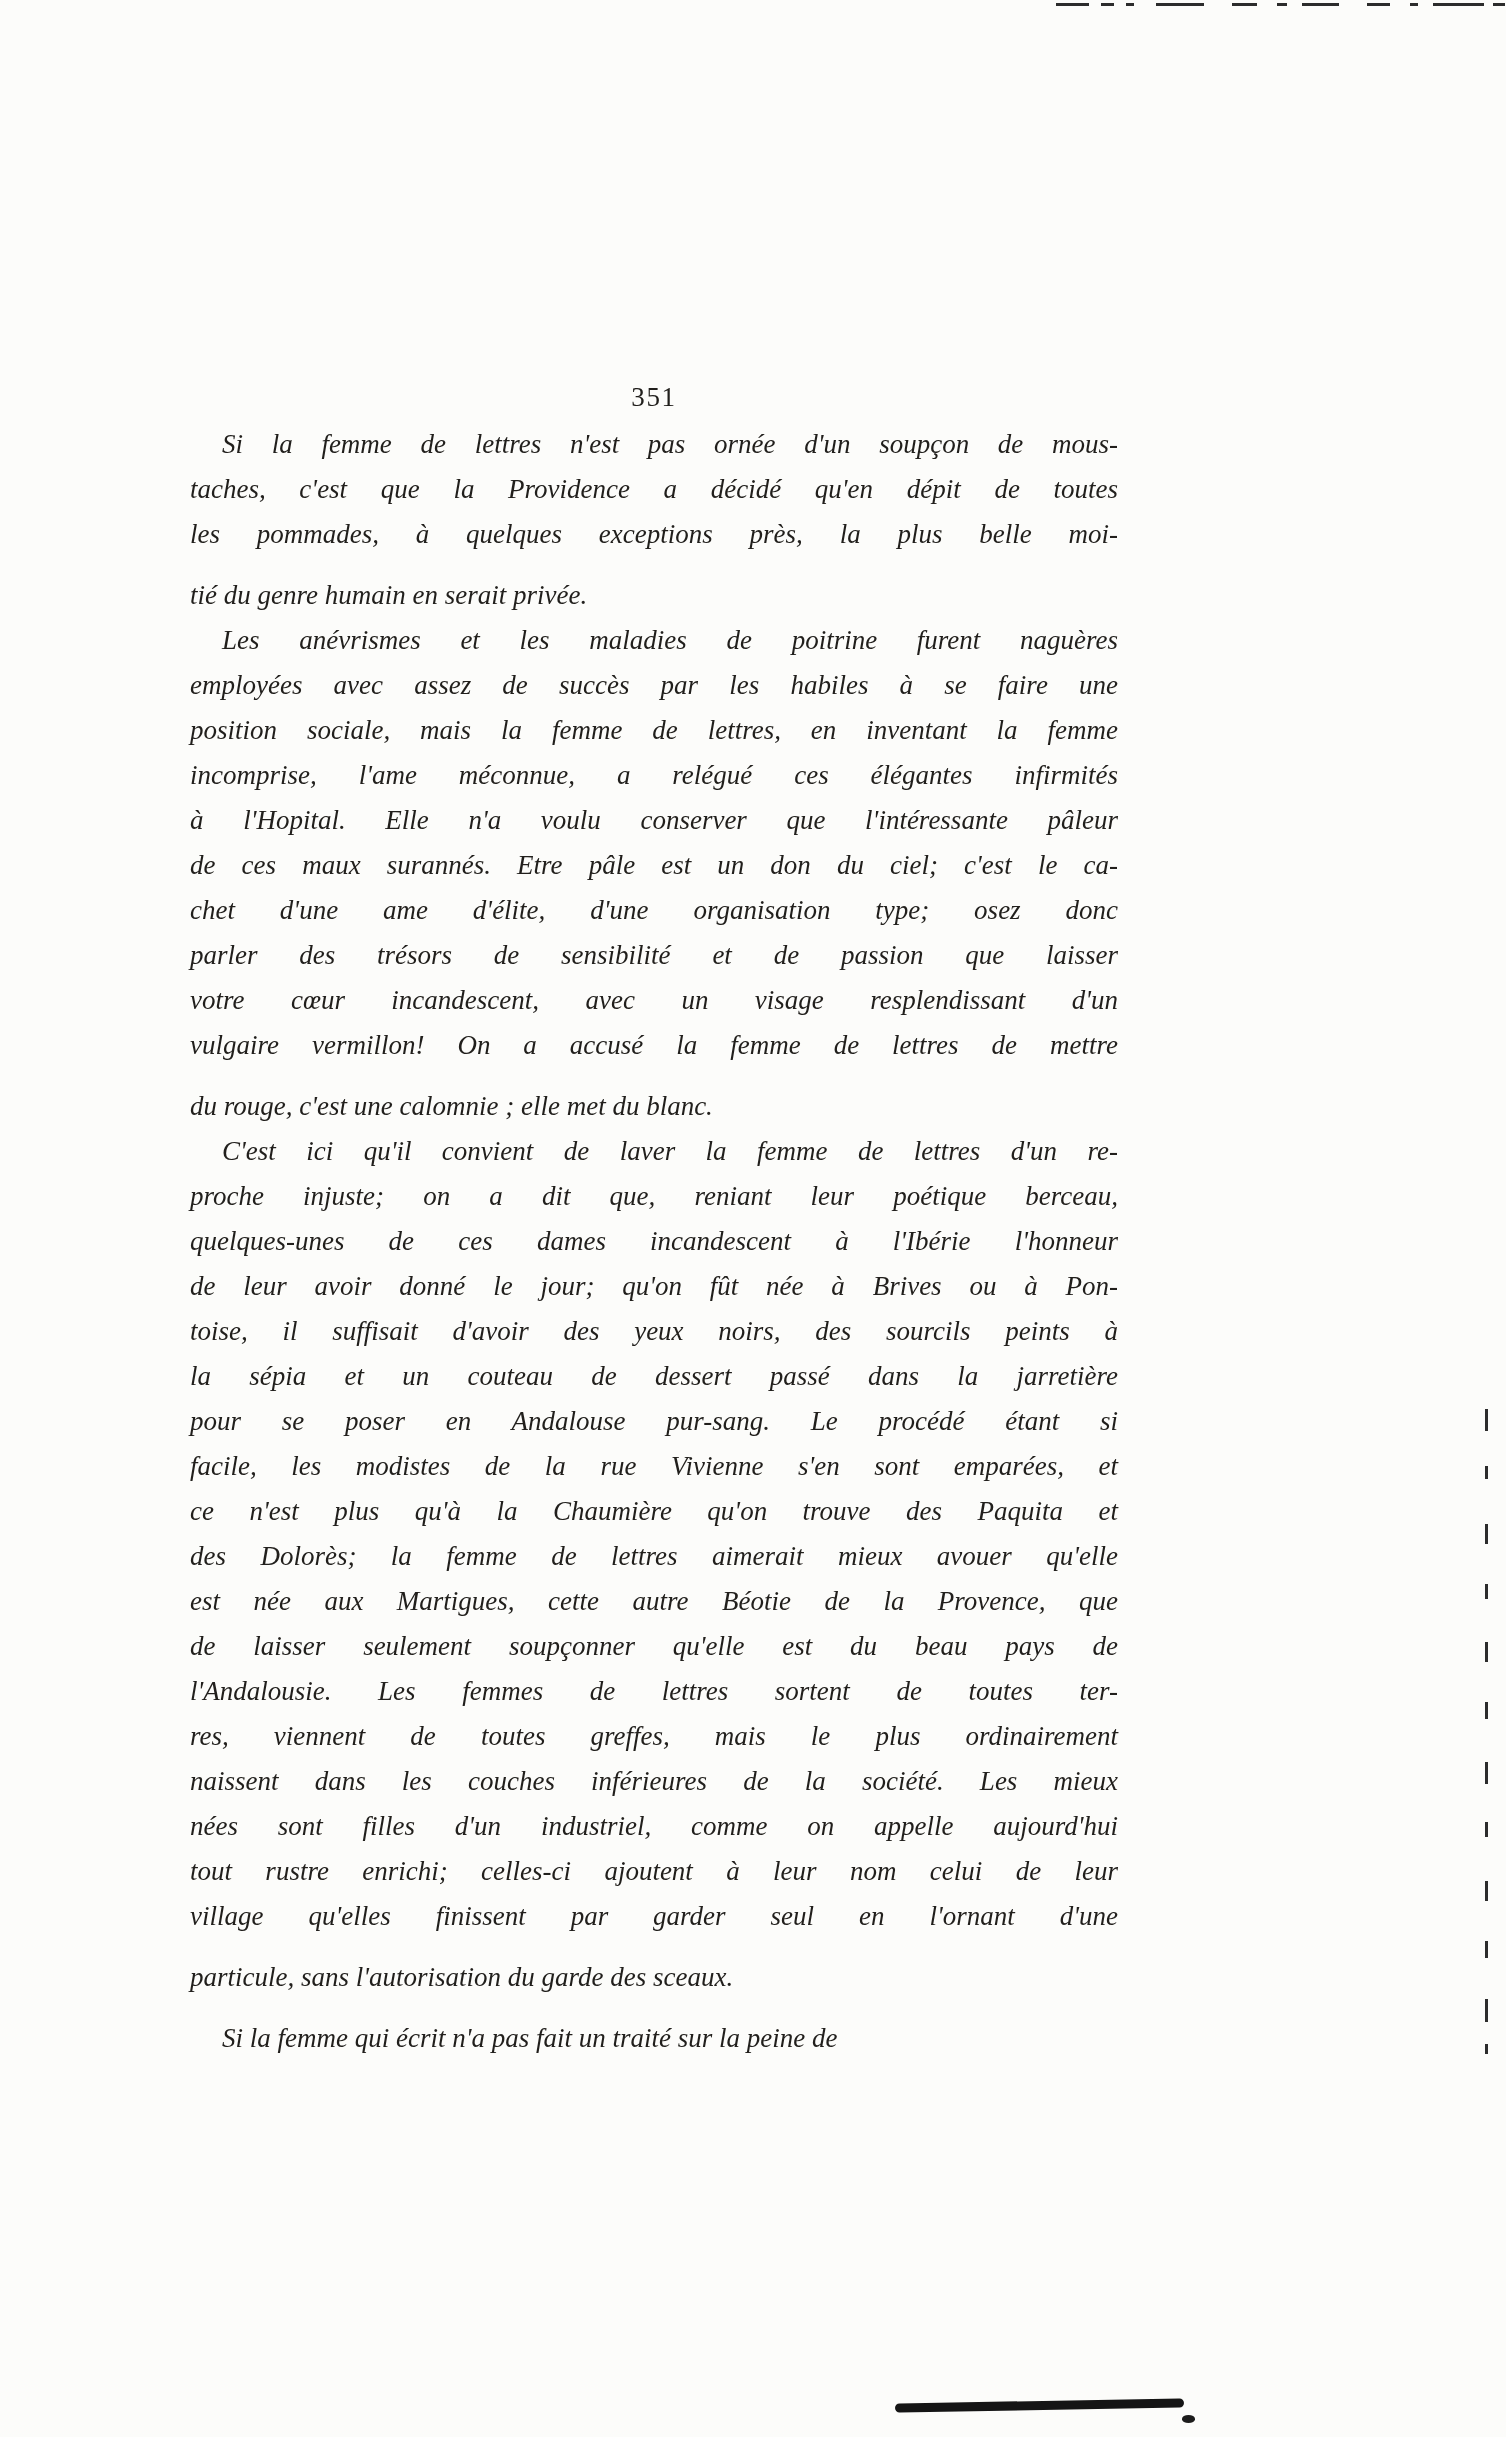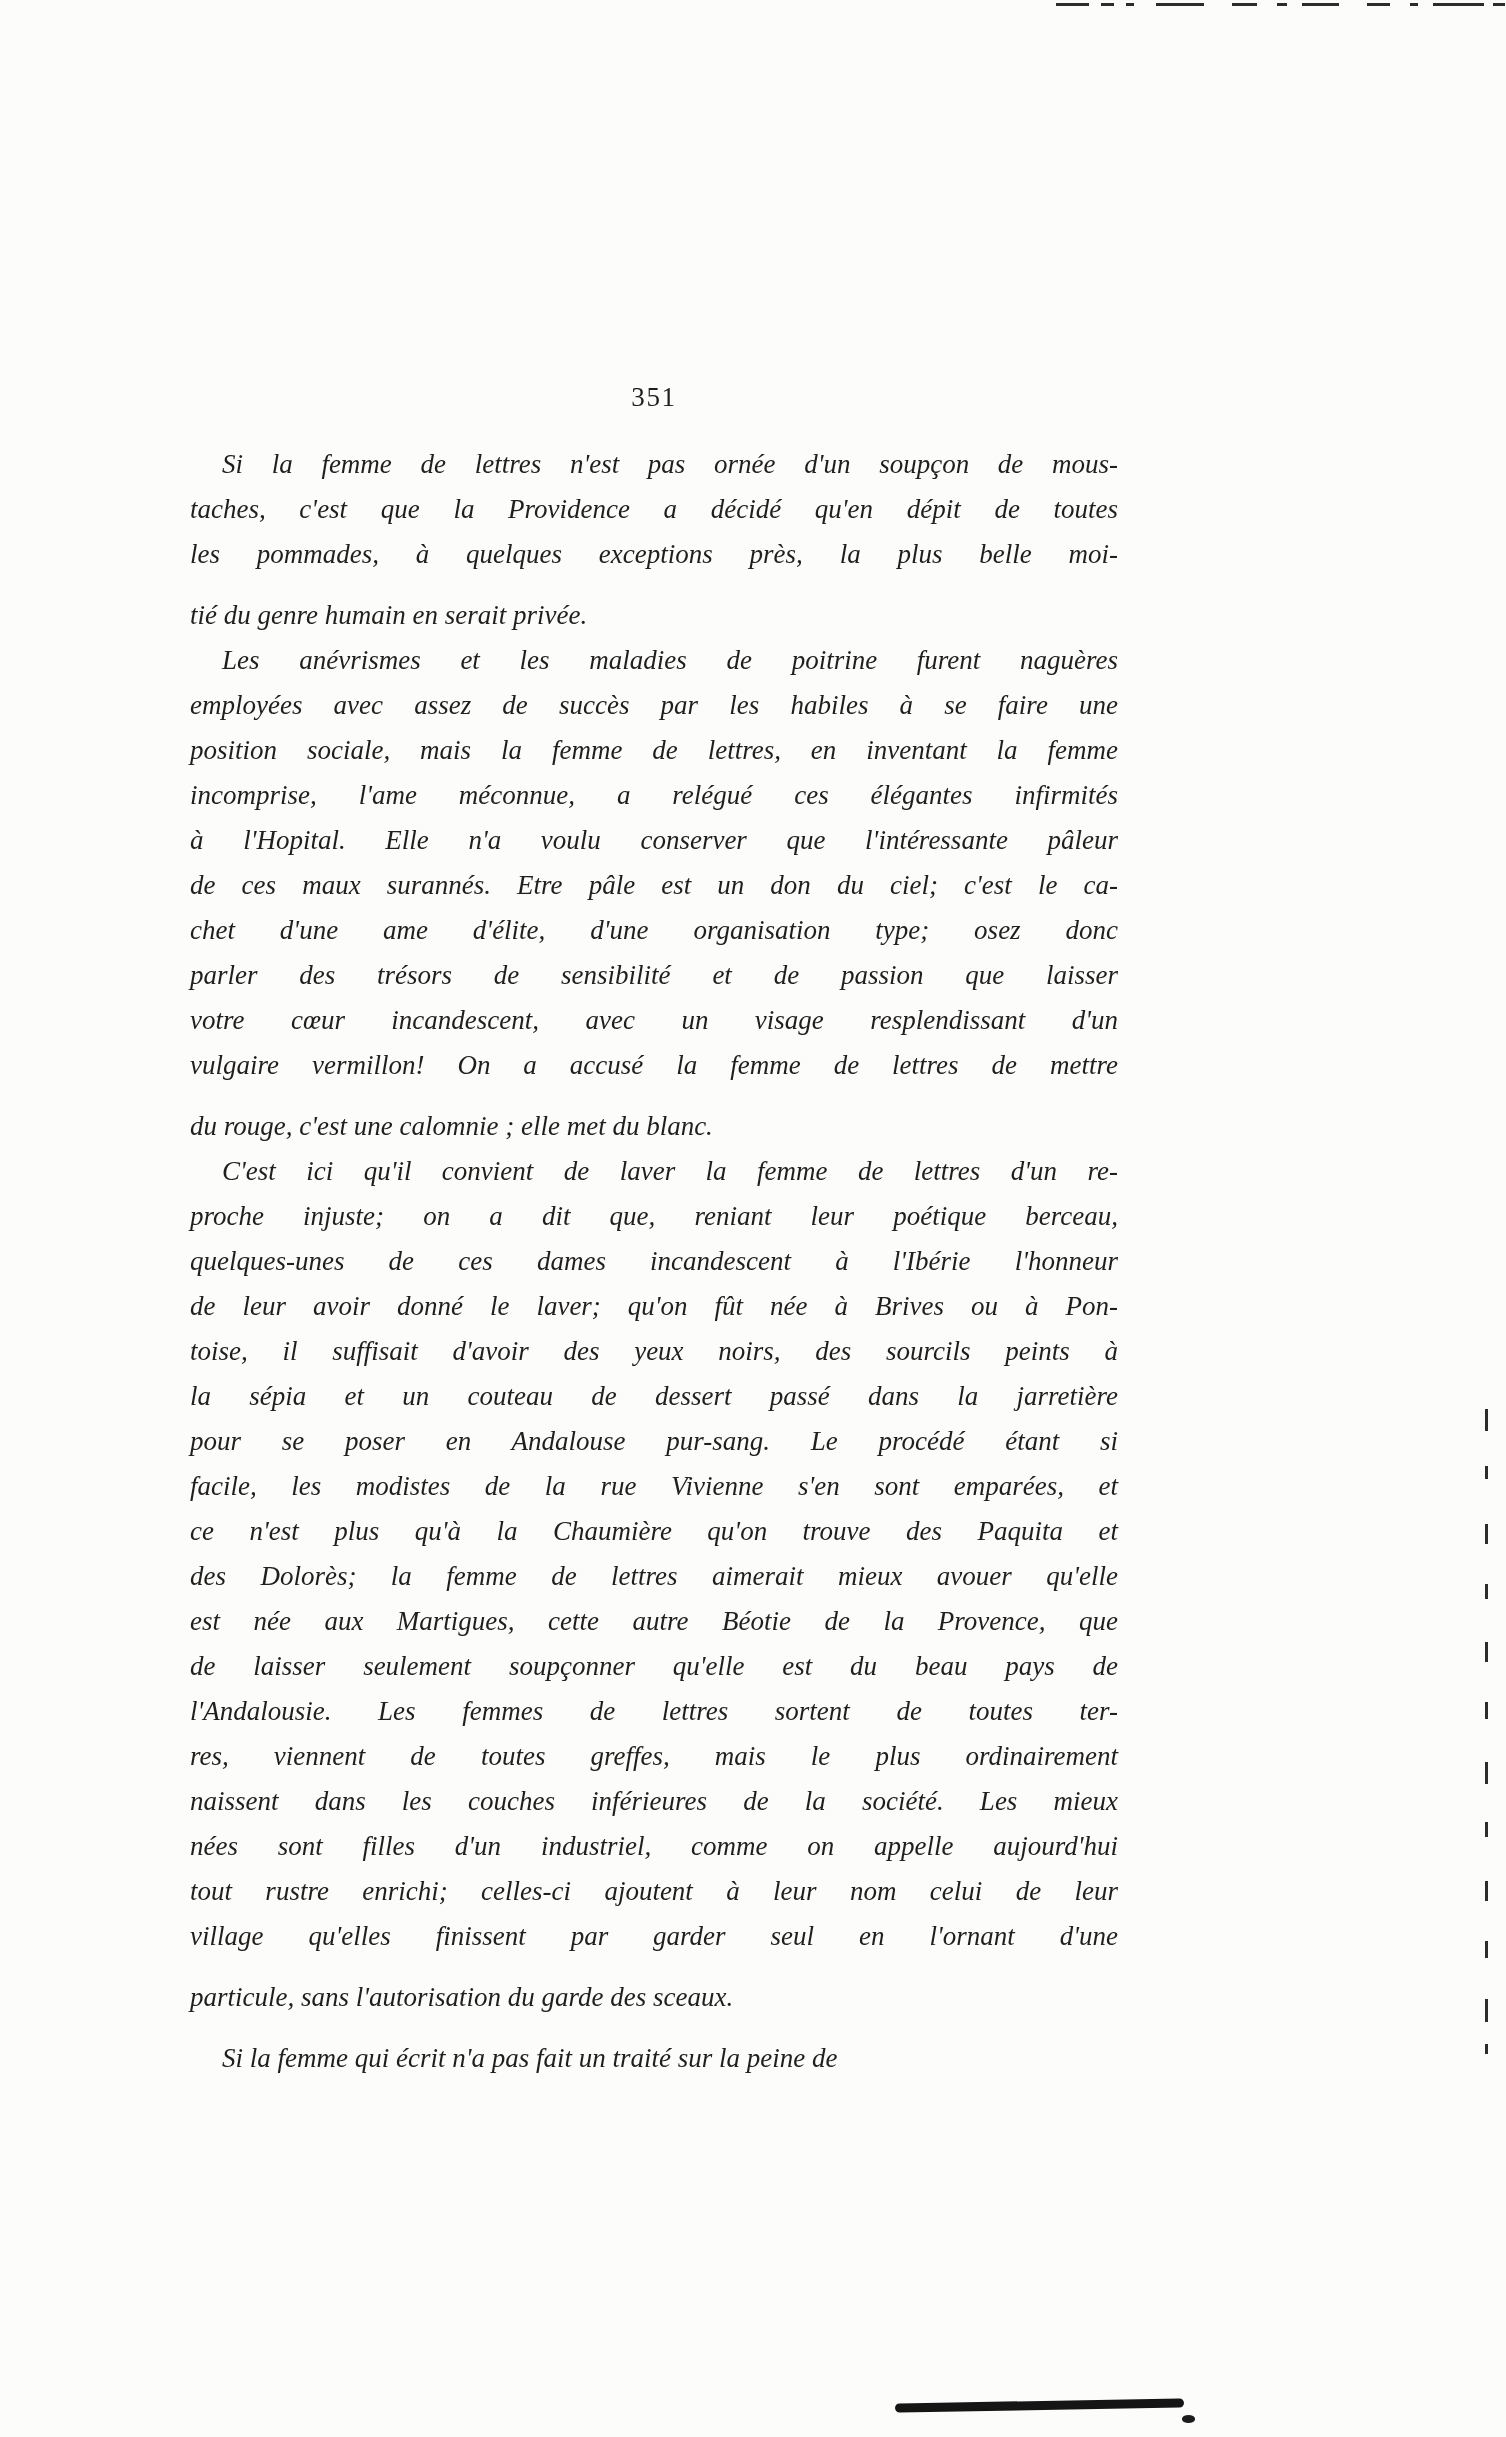"351" .page-number { margin-bottom: 22px -> 2px }
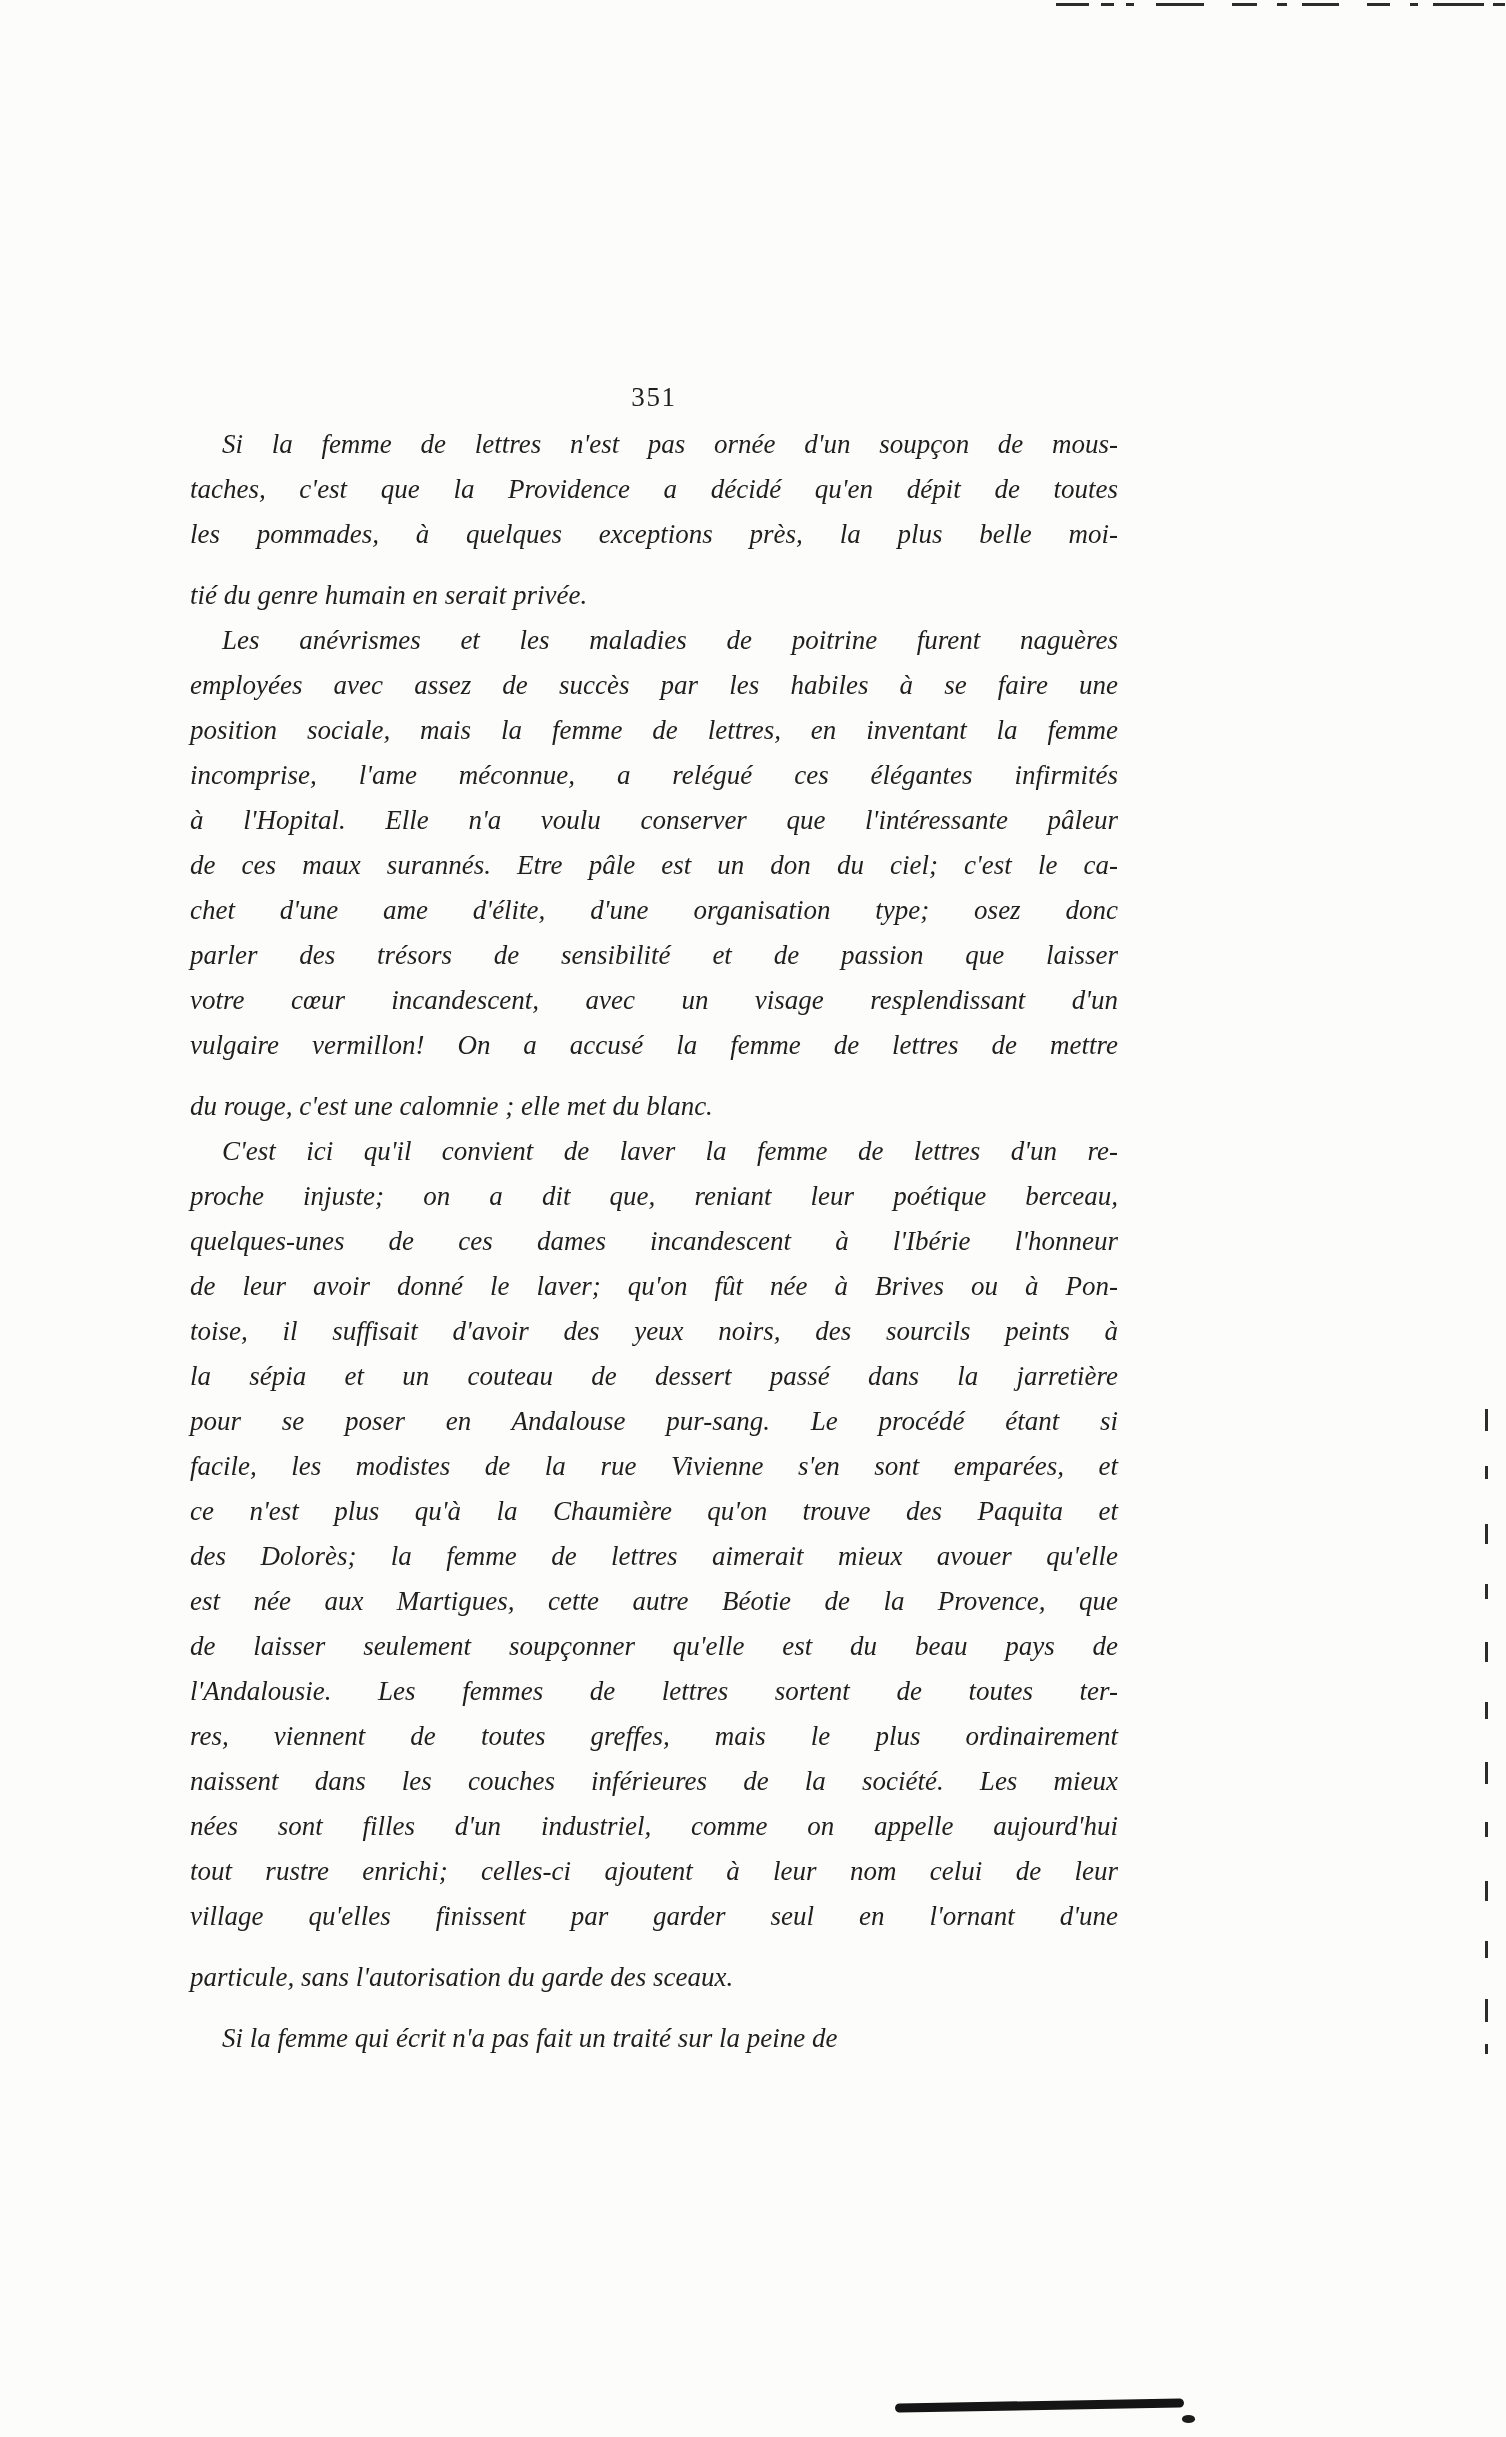"de leur avoir donné le" div.line { text: laver -> jour }
